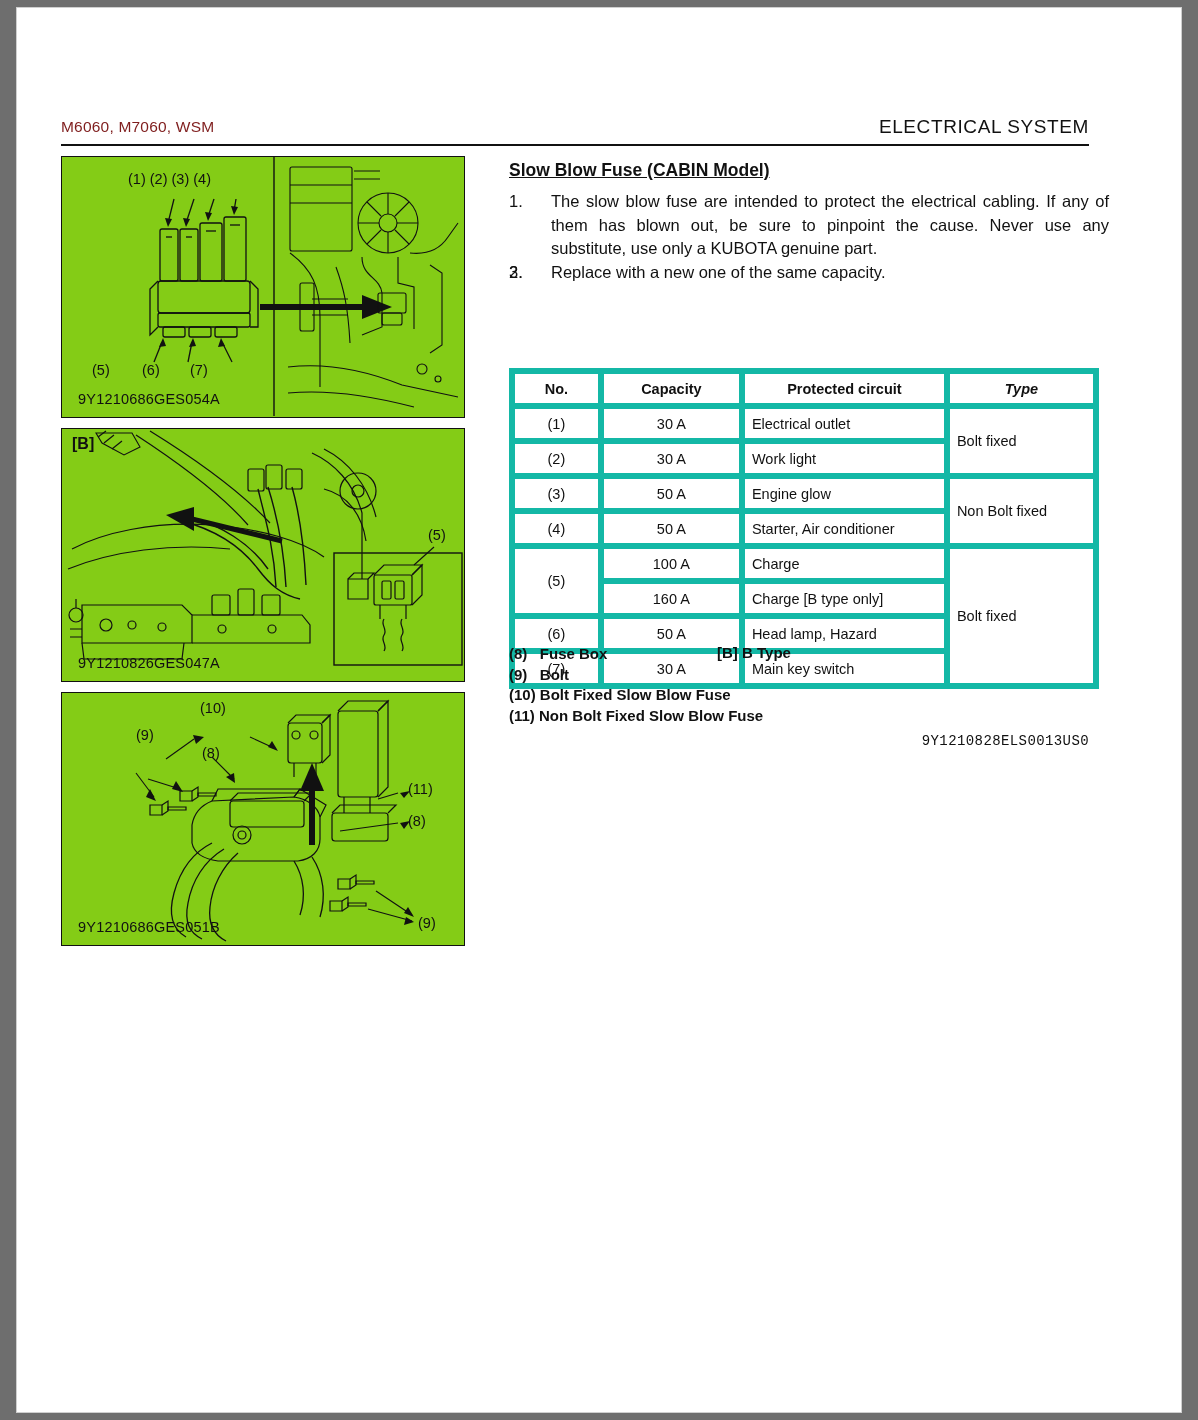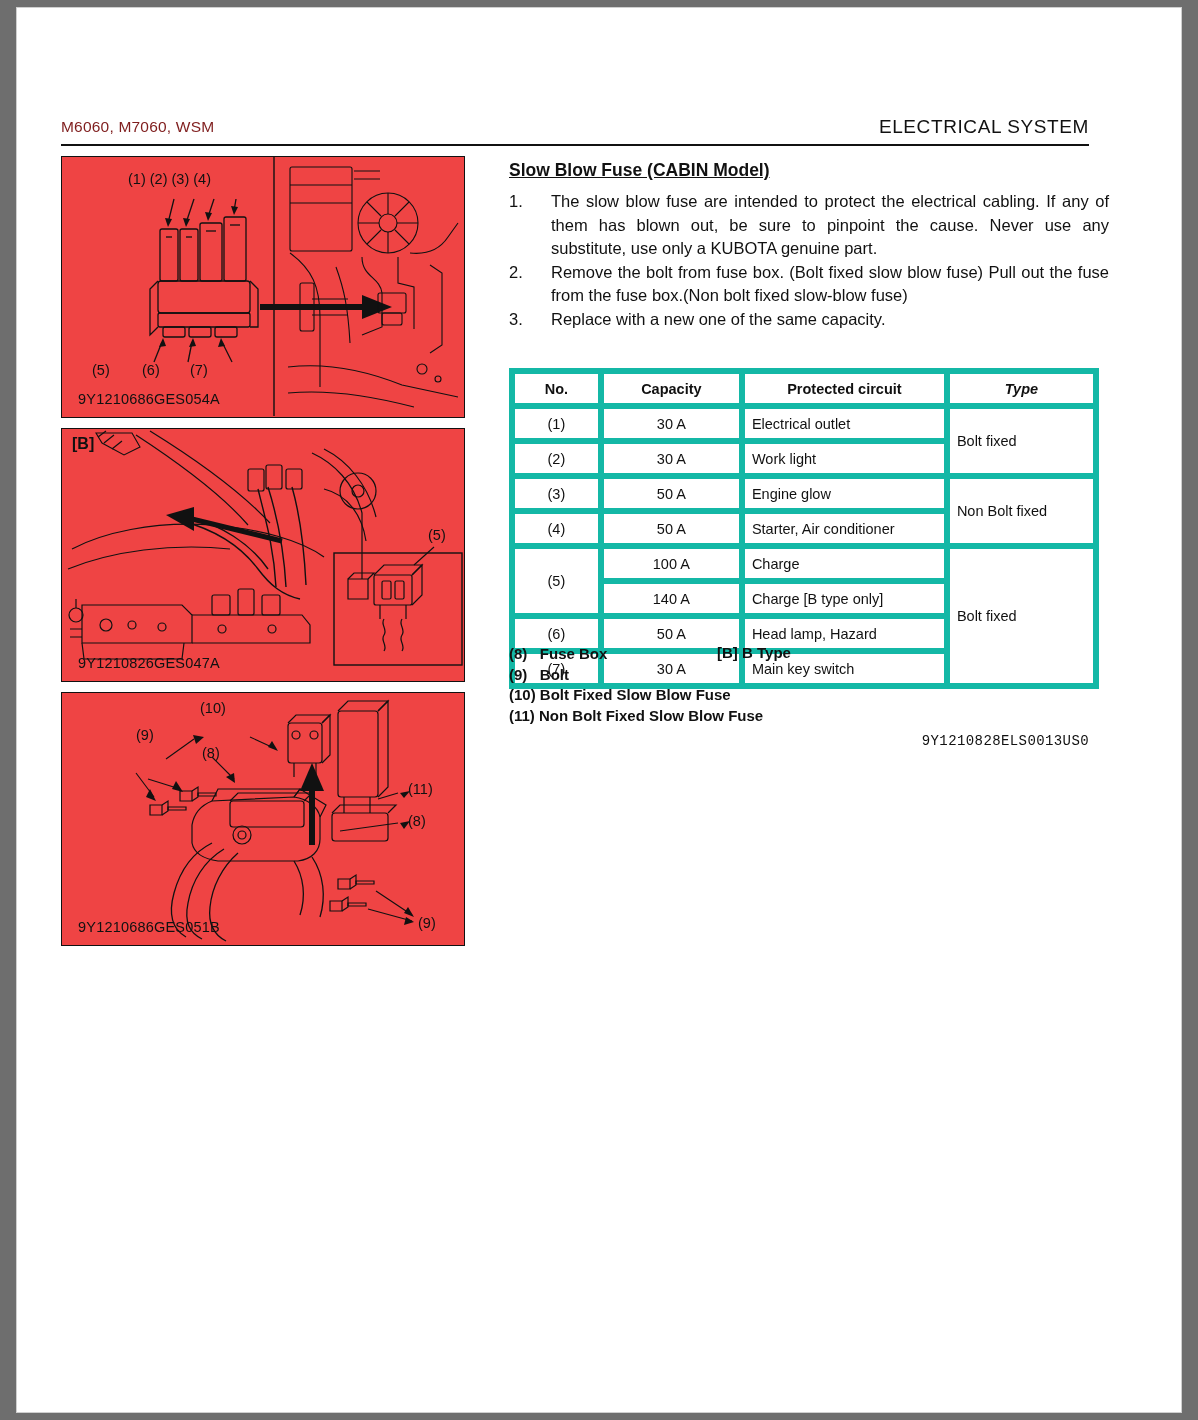"(1) (2) (3) (4)" .figbox { background: #ef4444 -> #84cc16 }
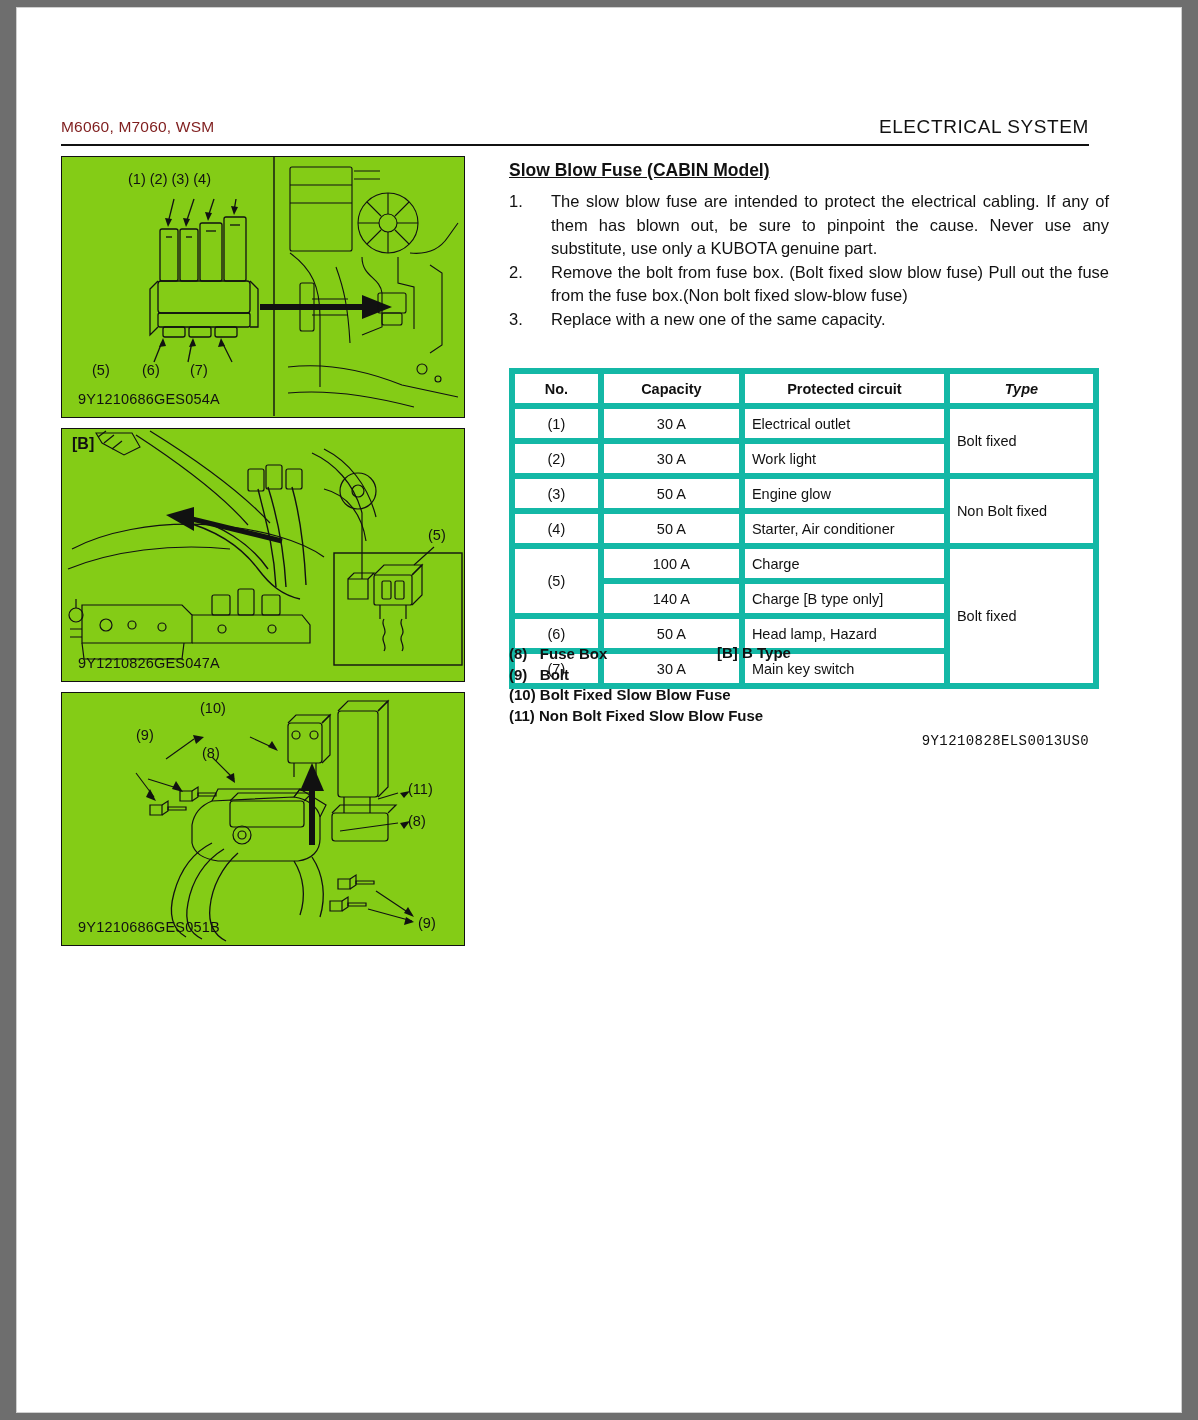"Remove the bolt from fuse" span { html: <span>Remove the bolt from fuse box. (Bolt fixed slow blow fuse) Pull out the fuse from the fuse box.(Non bolt fixed slow-blow fuse)</span> -> none }
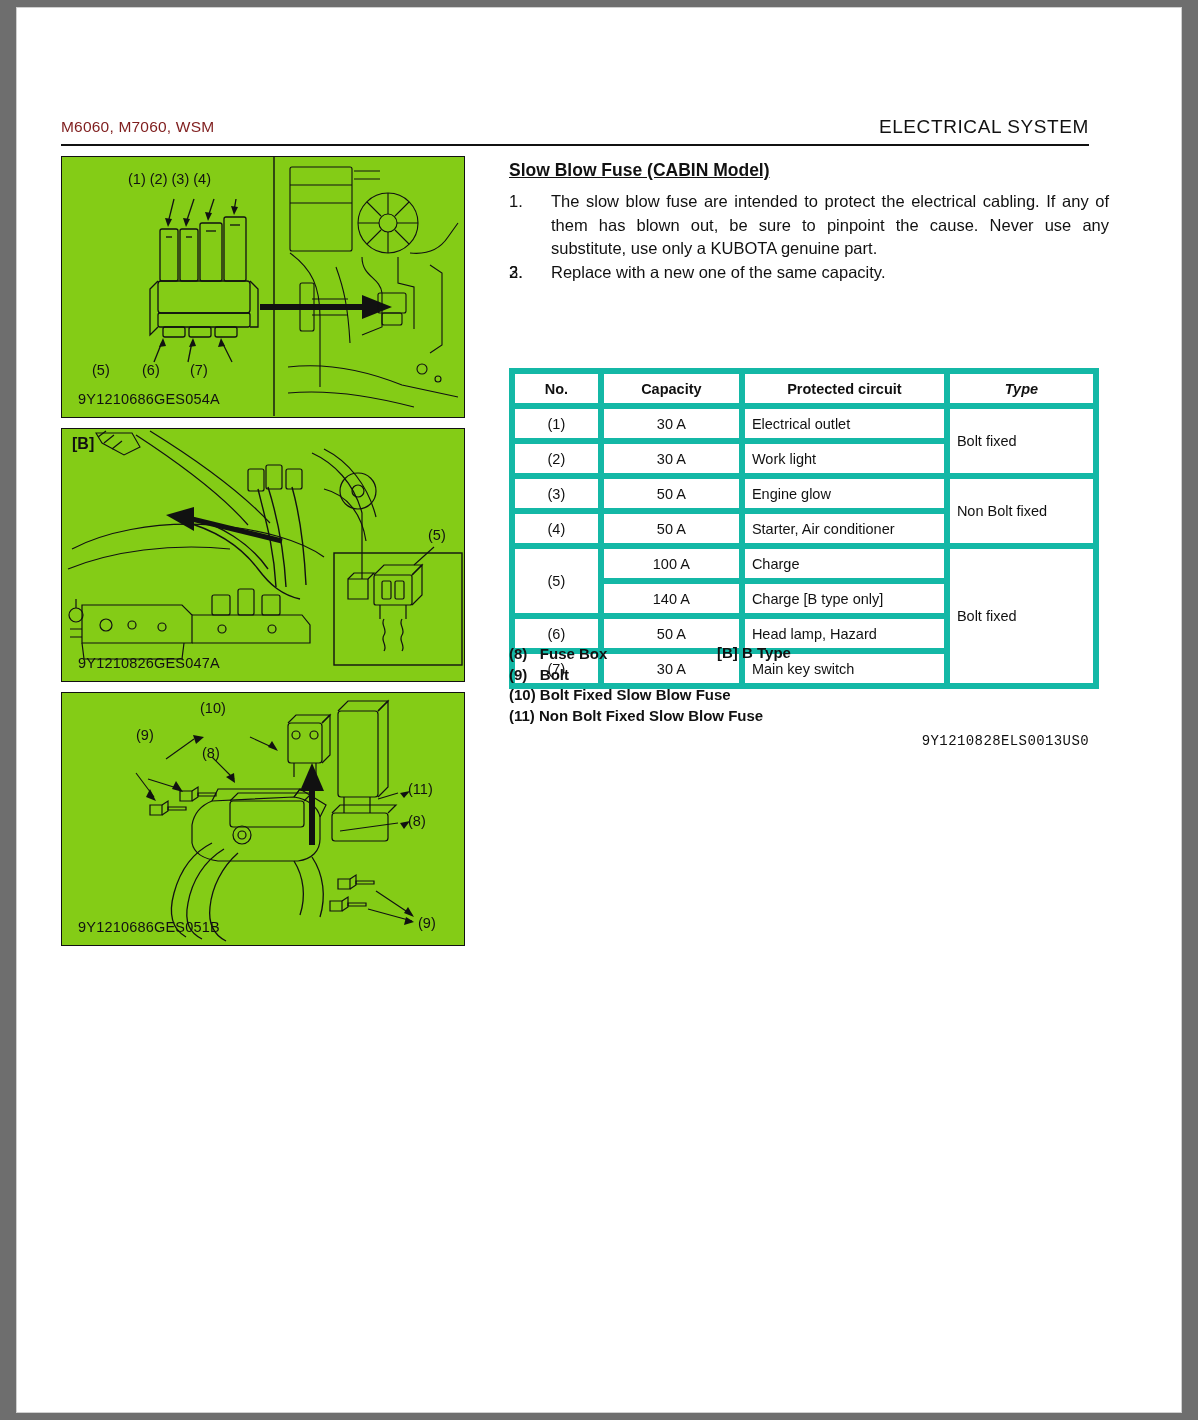"140 A" td.c { text: 140 -> 160 }
